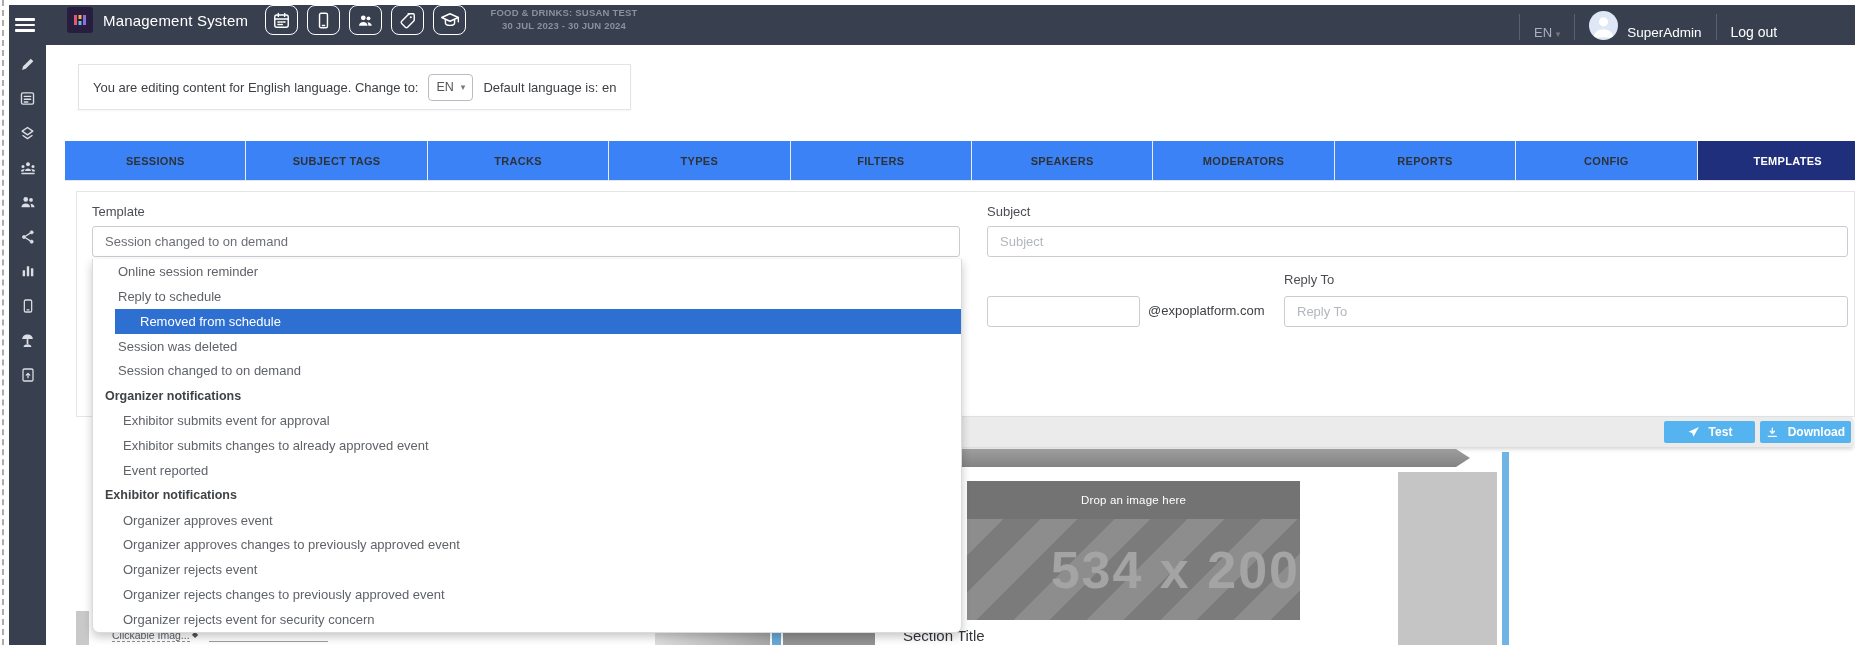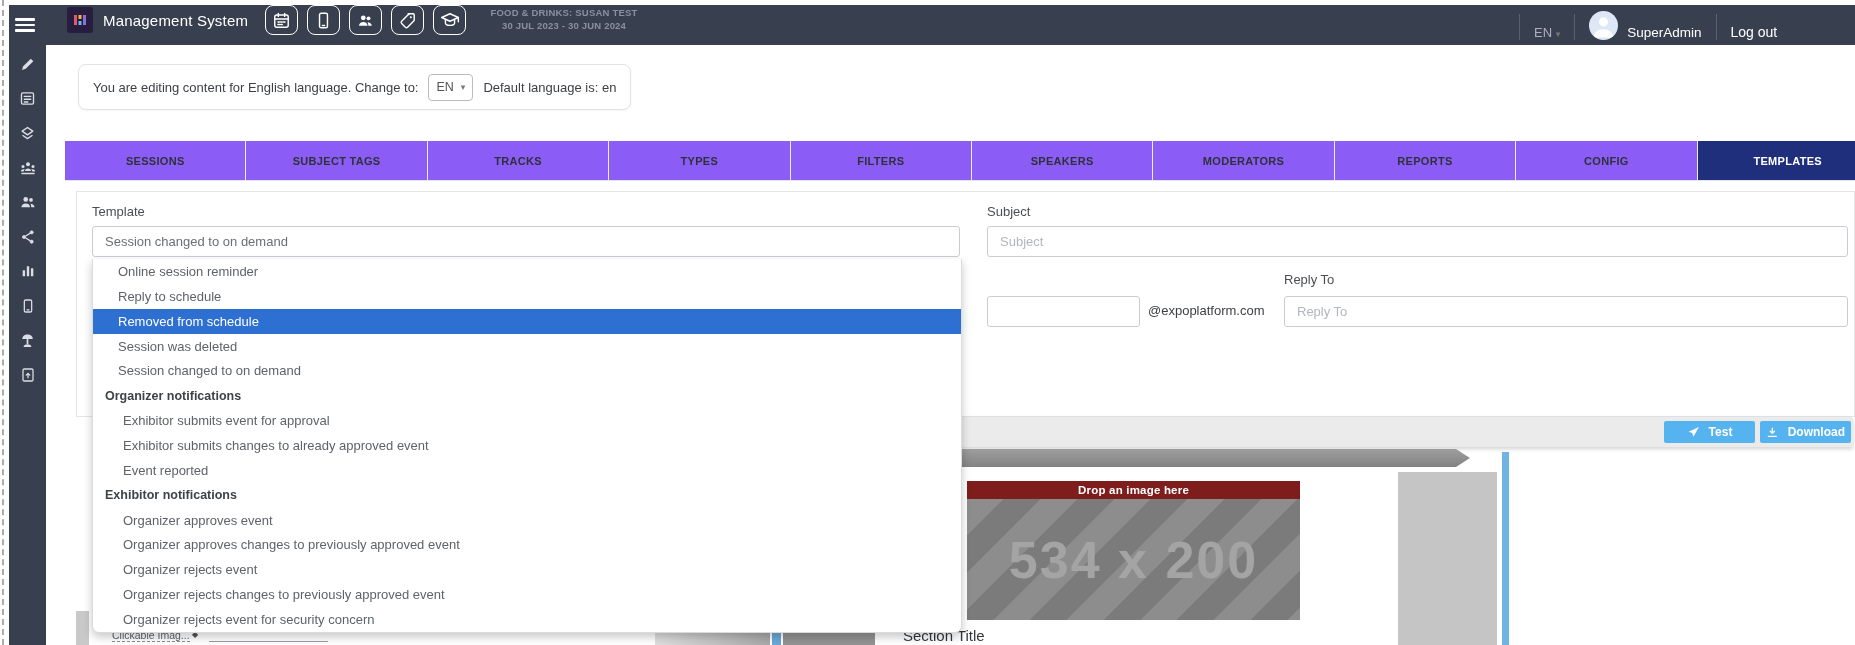"You are editing content for" .notice { border-radius: 8px -> 0 }
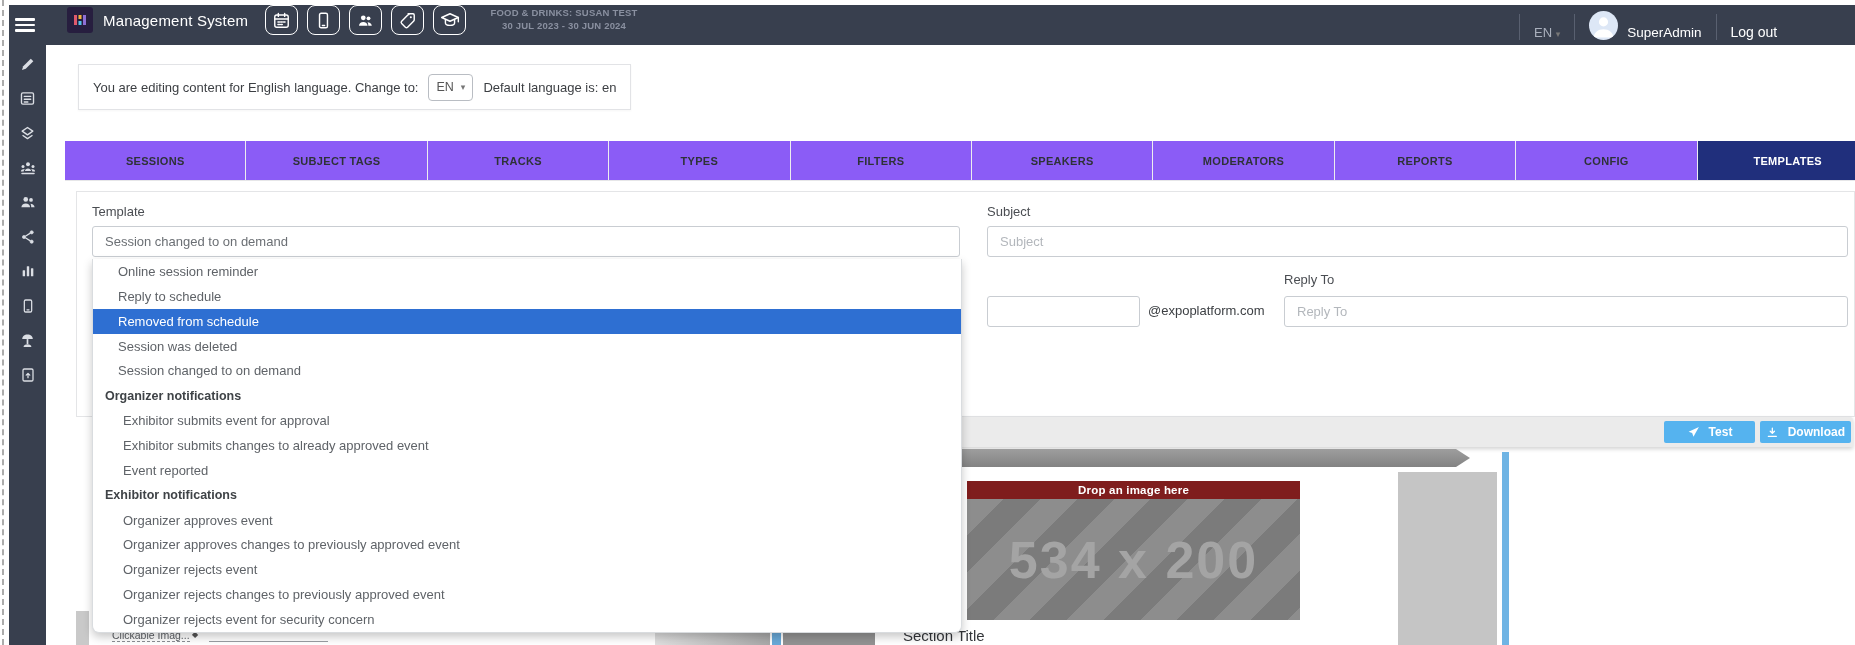"SESSIONS" .tab { background: #8b5cf6 -> #3b82f6 }
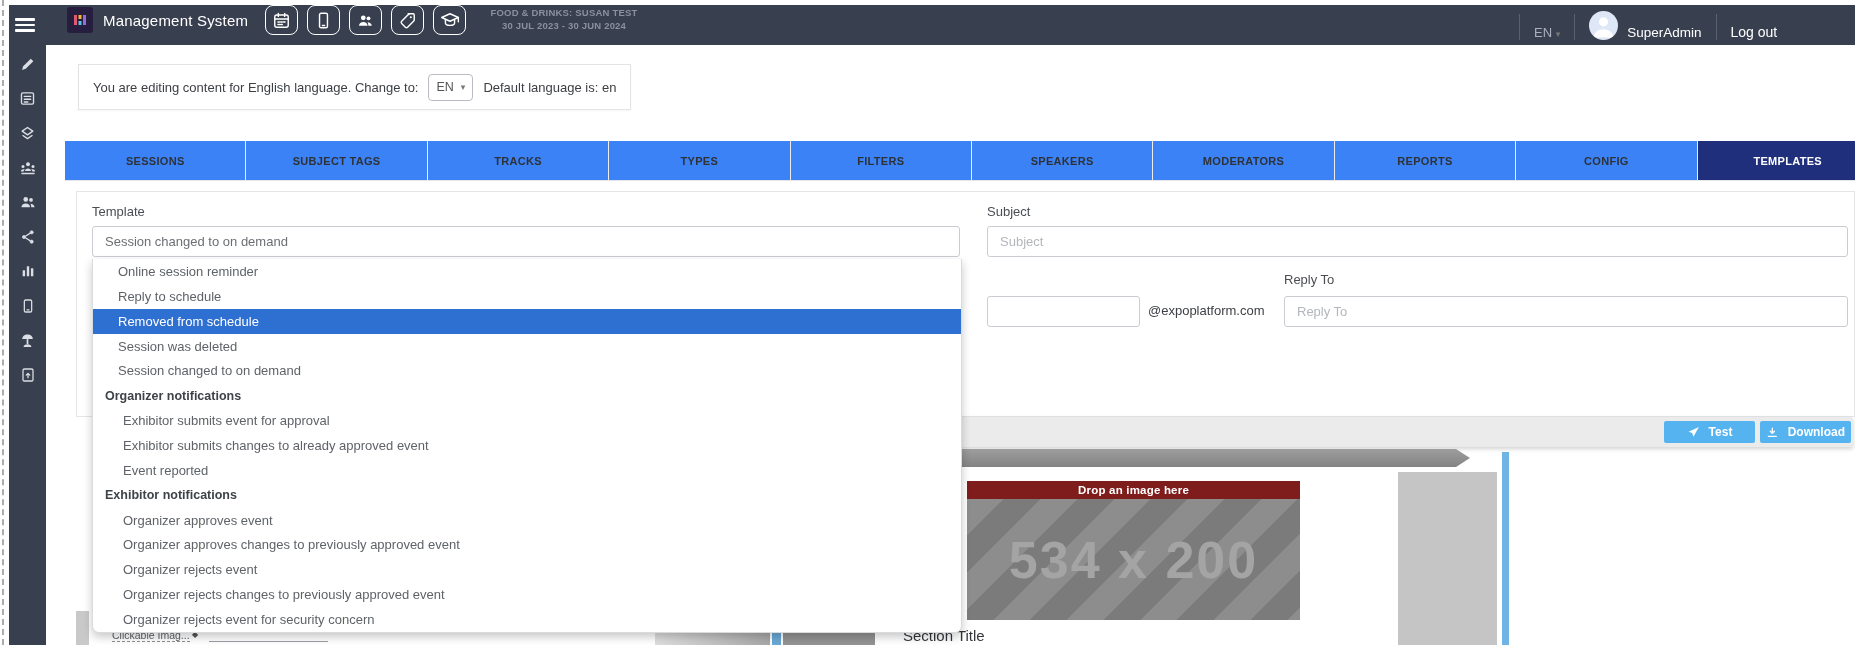"Removed from schedule" .dd-item.sel { margin-left: none -> 22px }
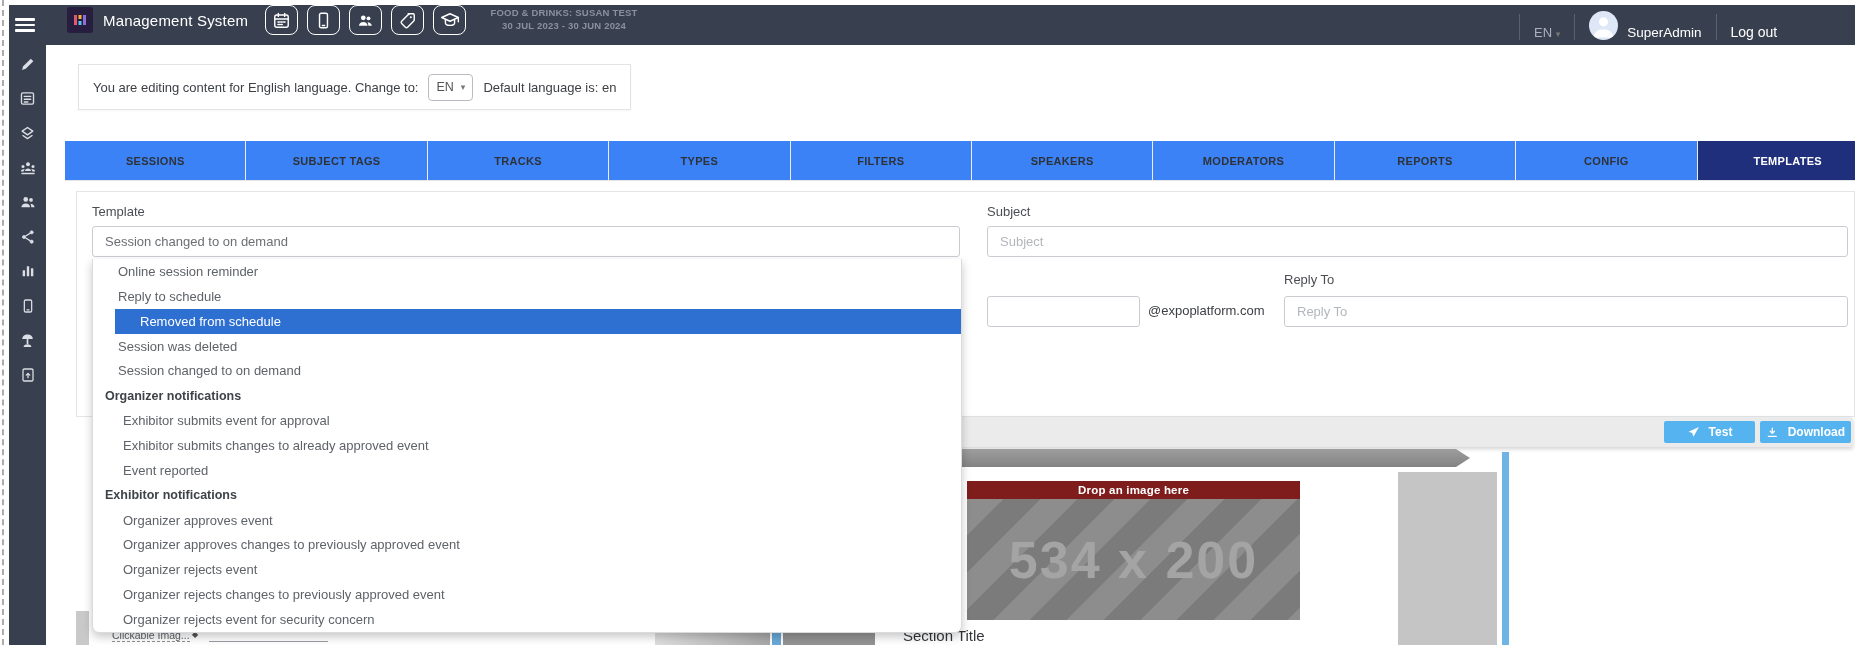"Drop an image here" .dropzone { background: #7f1d1d -> #737373; font-weight: 700 -> 400; height: 18px -> 38px }
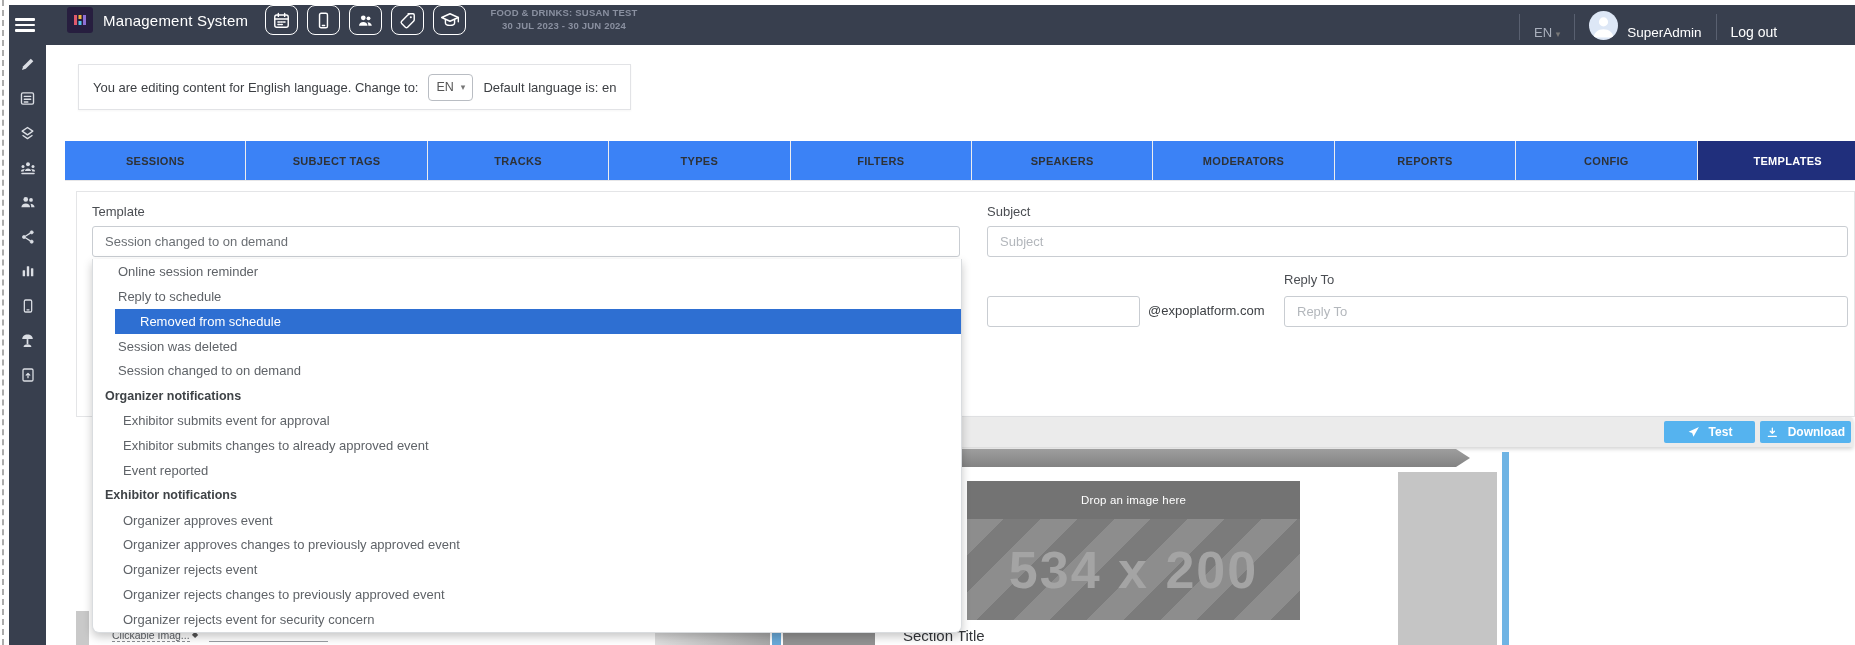"534 x 200" .stripes { justify-content: center -> flex-end }
